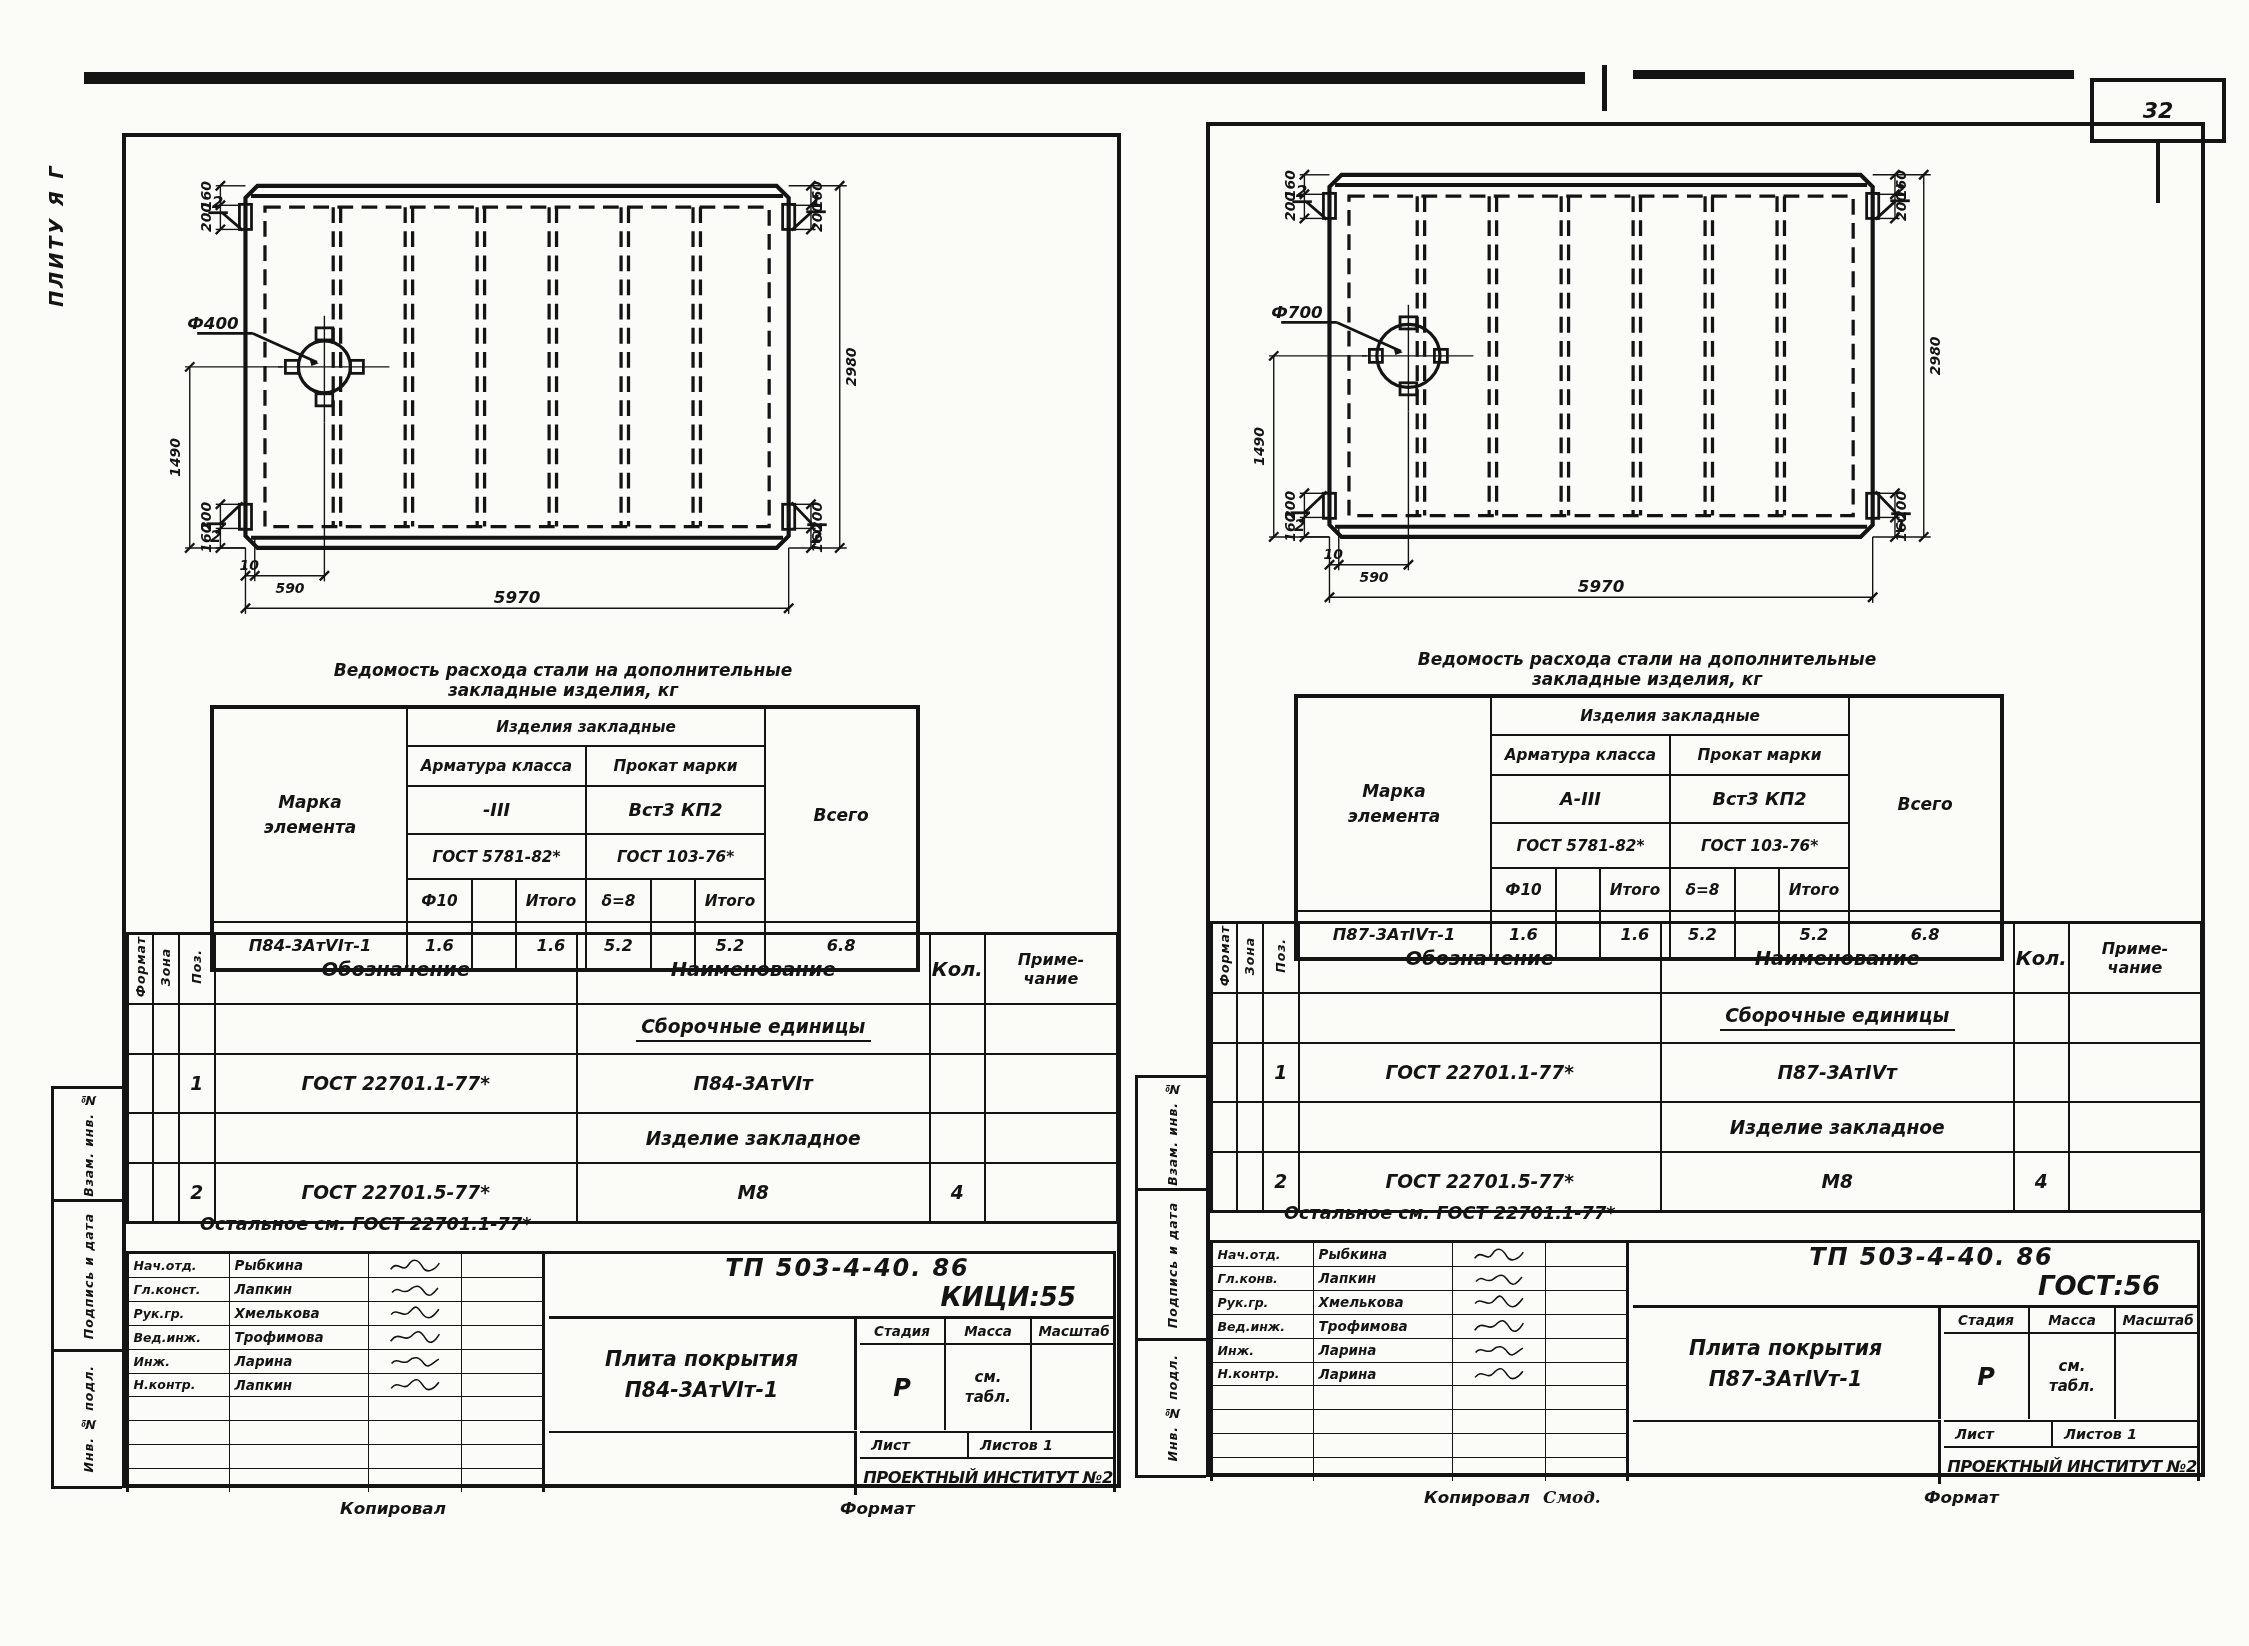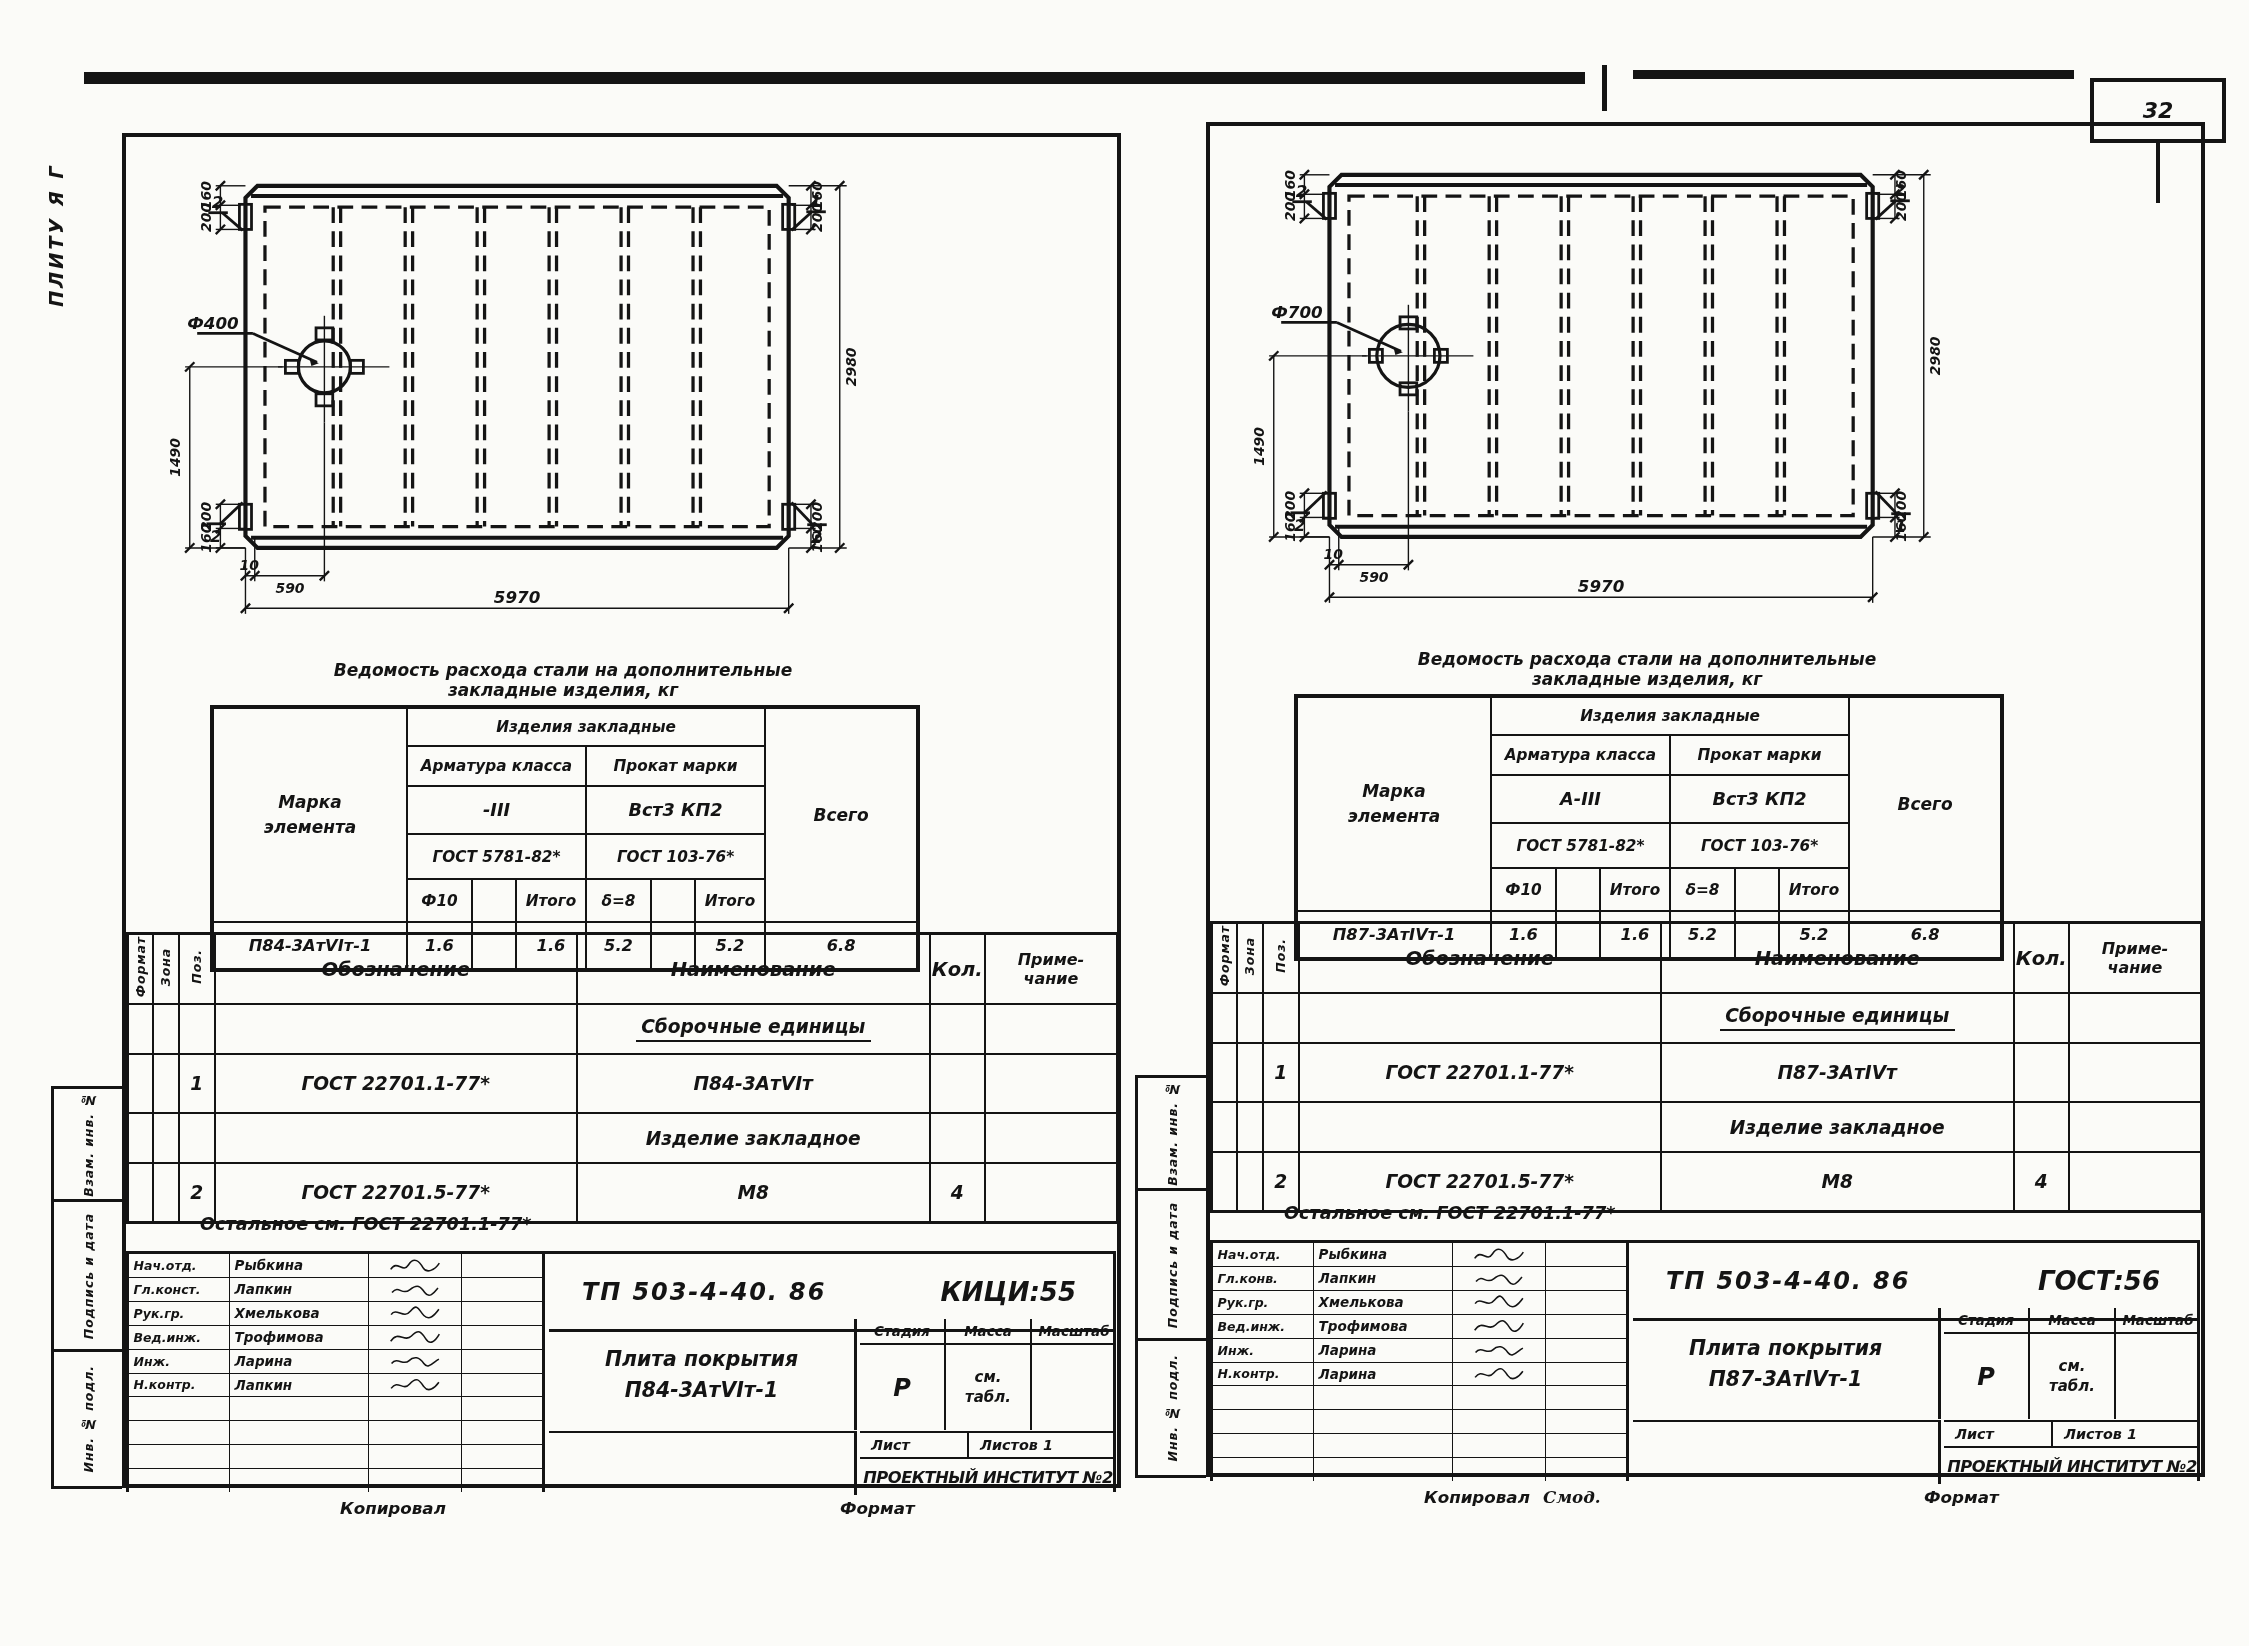"ТП 503-4-40. 86" .tb-doc { flex-direction: none -> column; height: 78px -> 65px }
